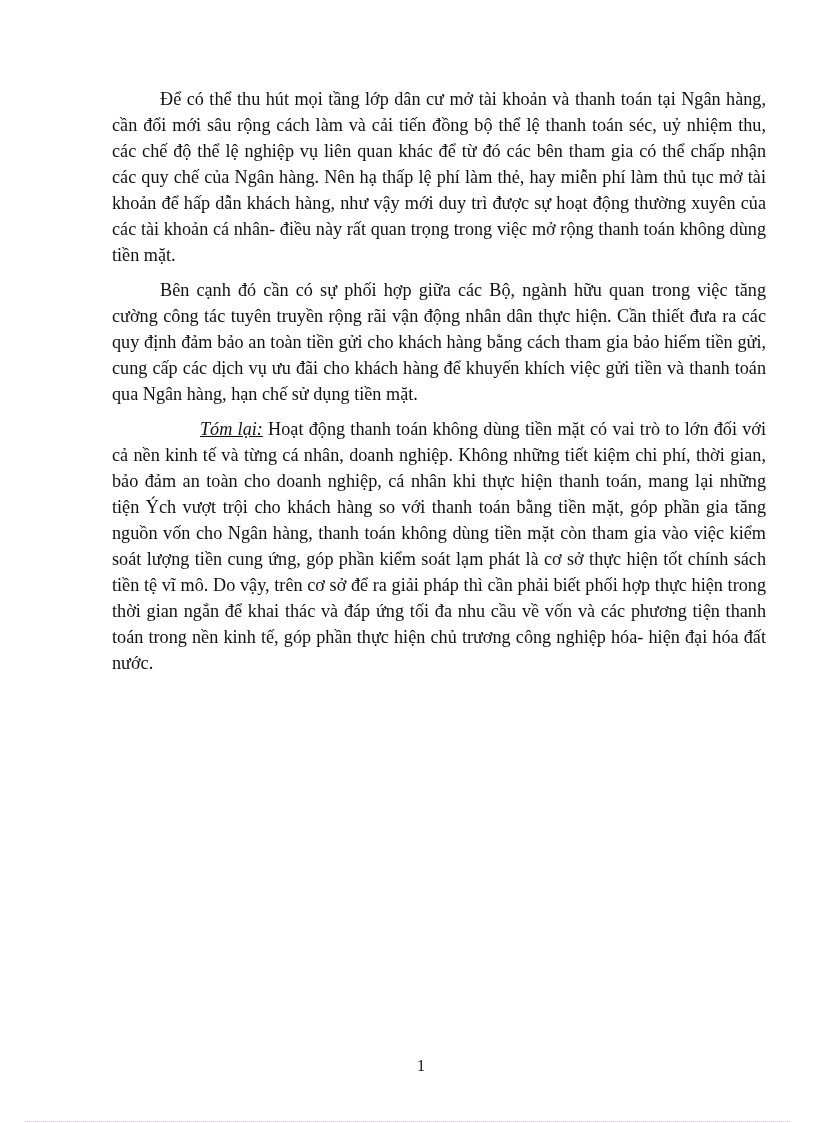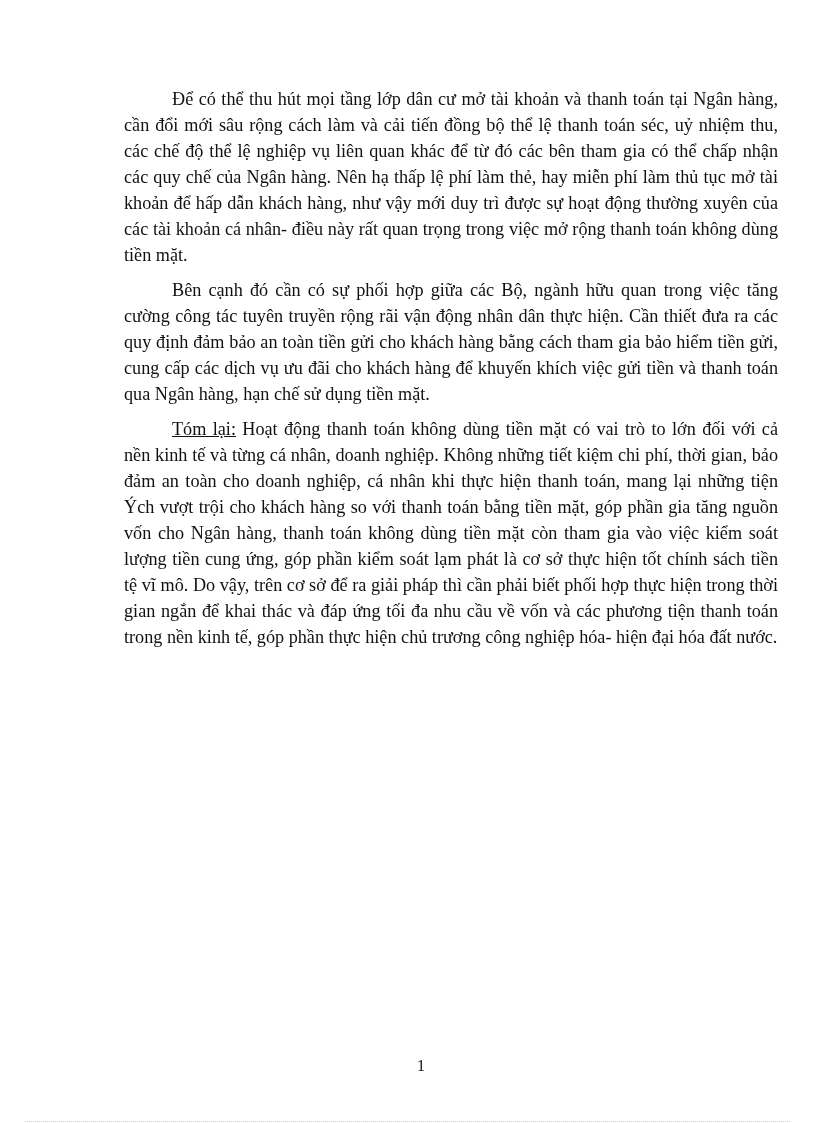"Để có thể thu hút" .page-content { left: 124px -> 112px }
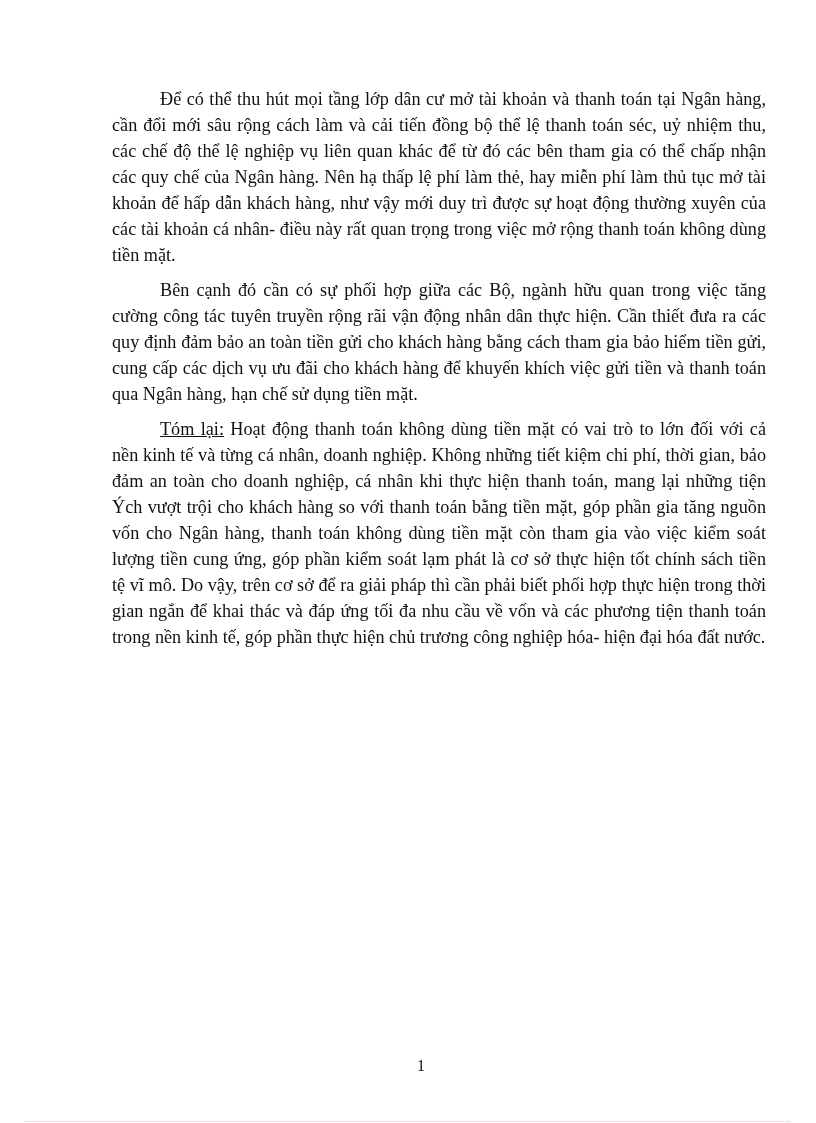"Tóm lại:" .lead-label { font-style: none -> italic; margin-left: none -> 40px }
